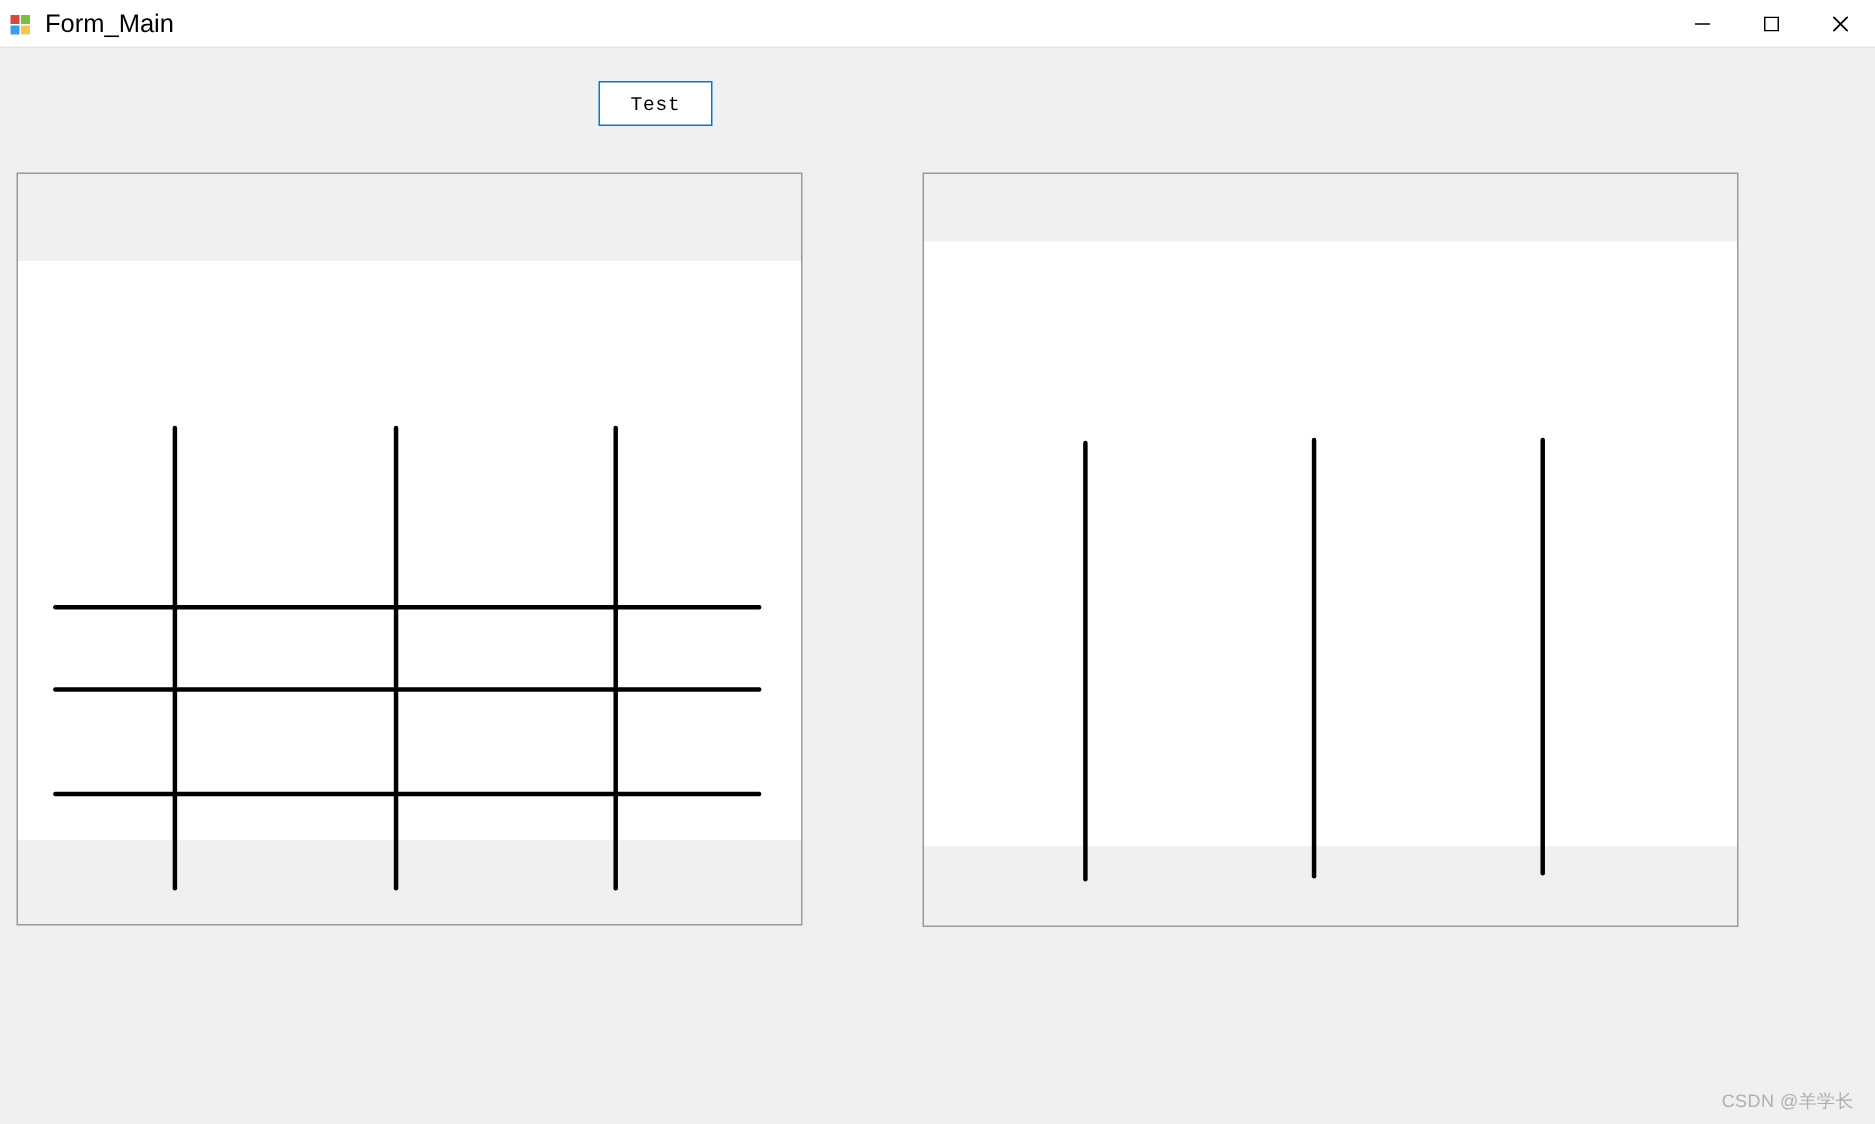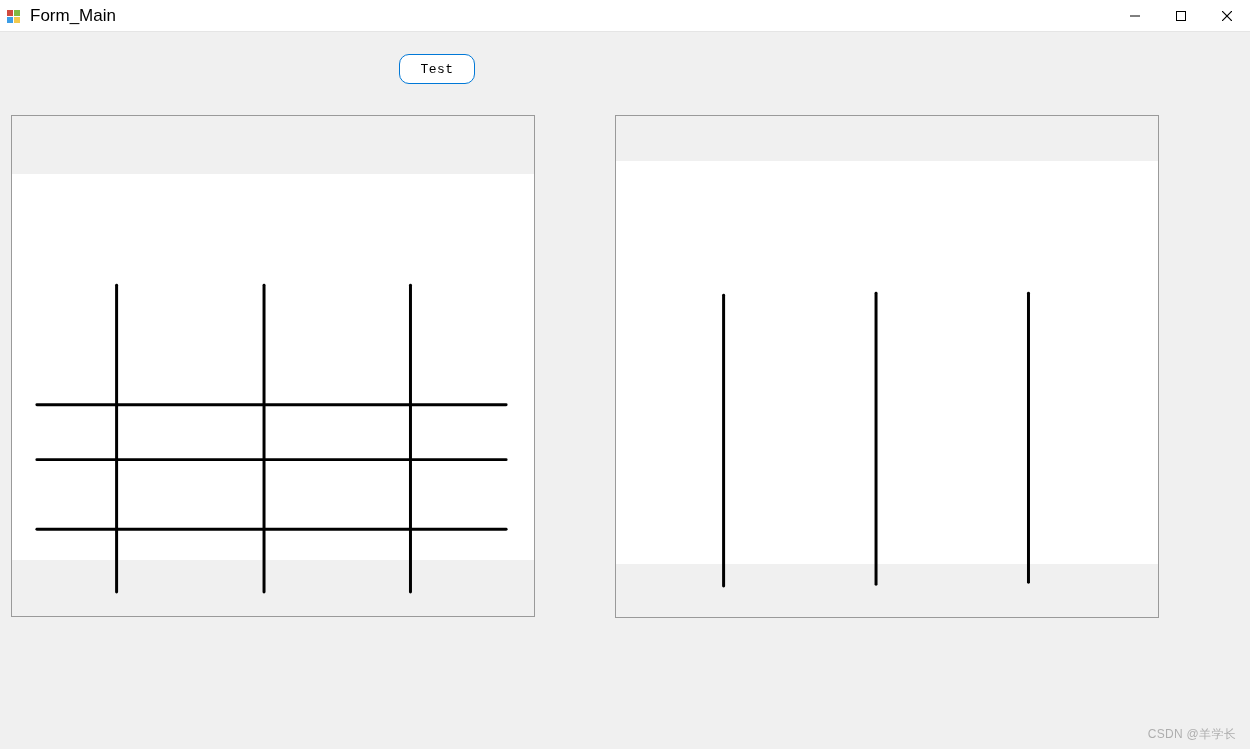"Test" .test-btn { border-radius: 10px -> 0 }
